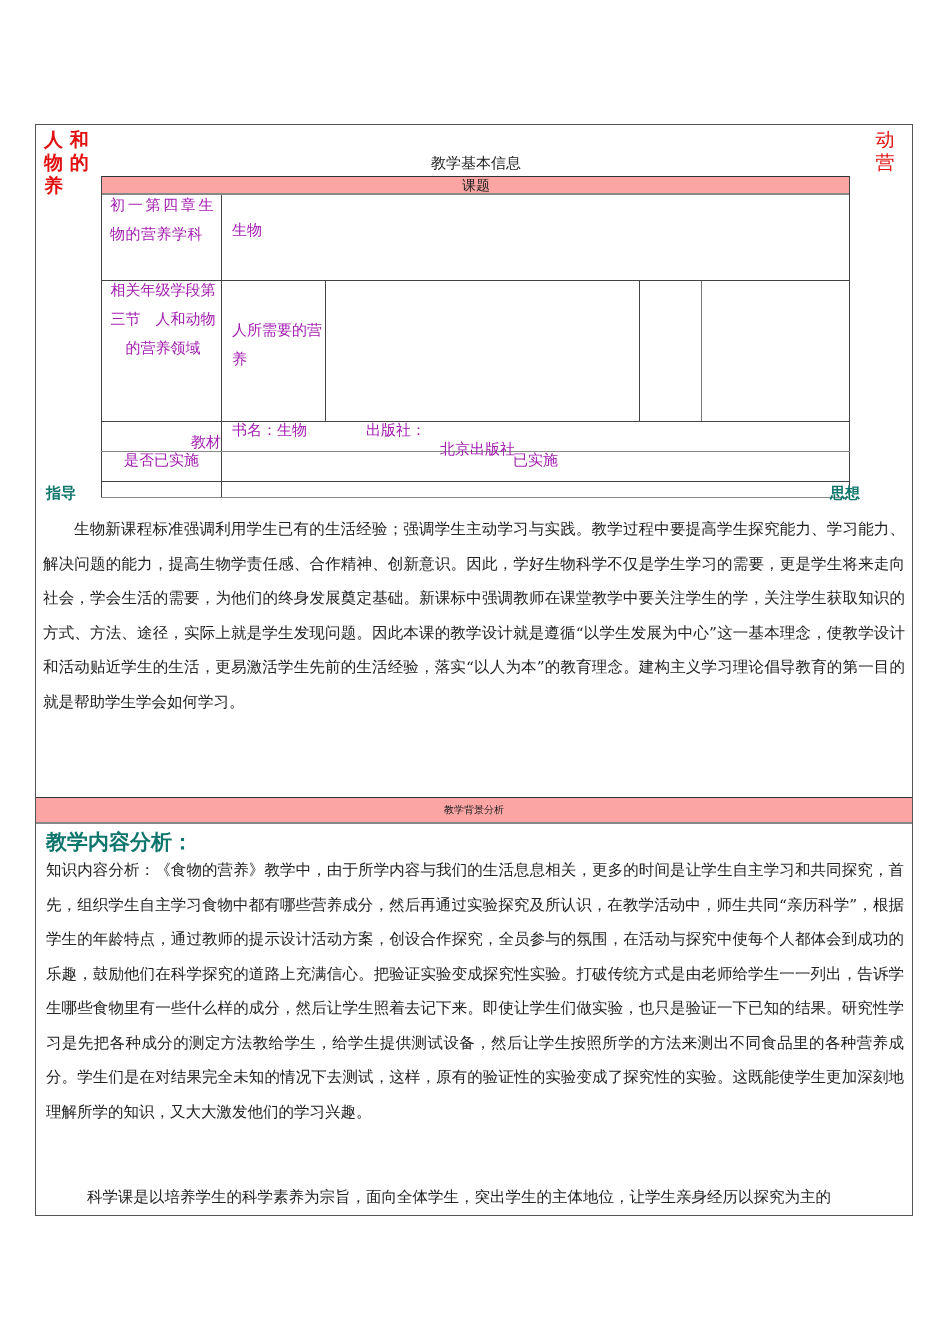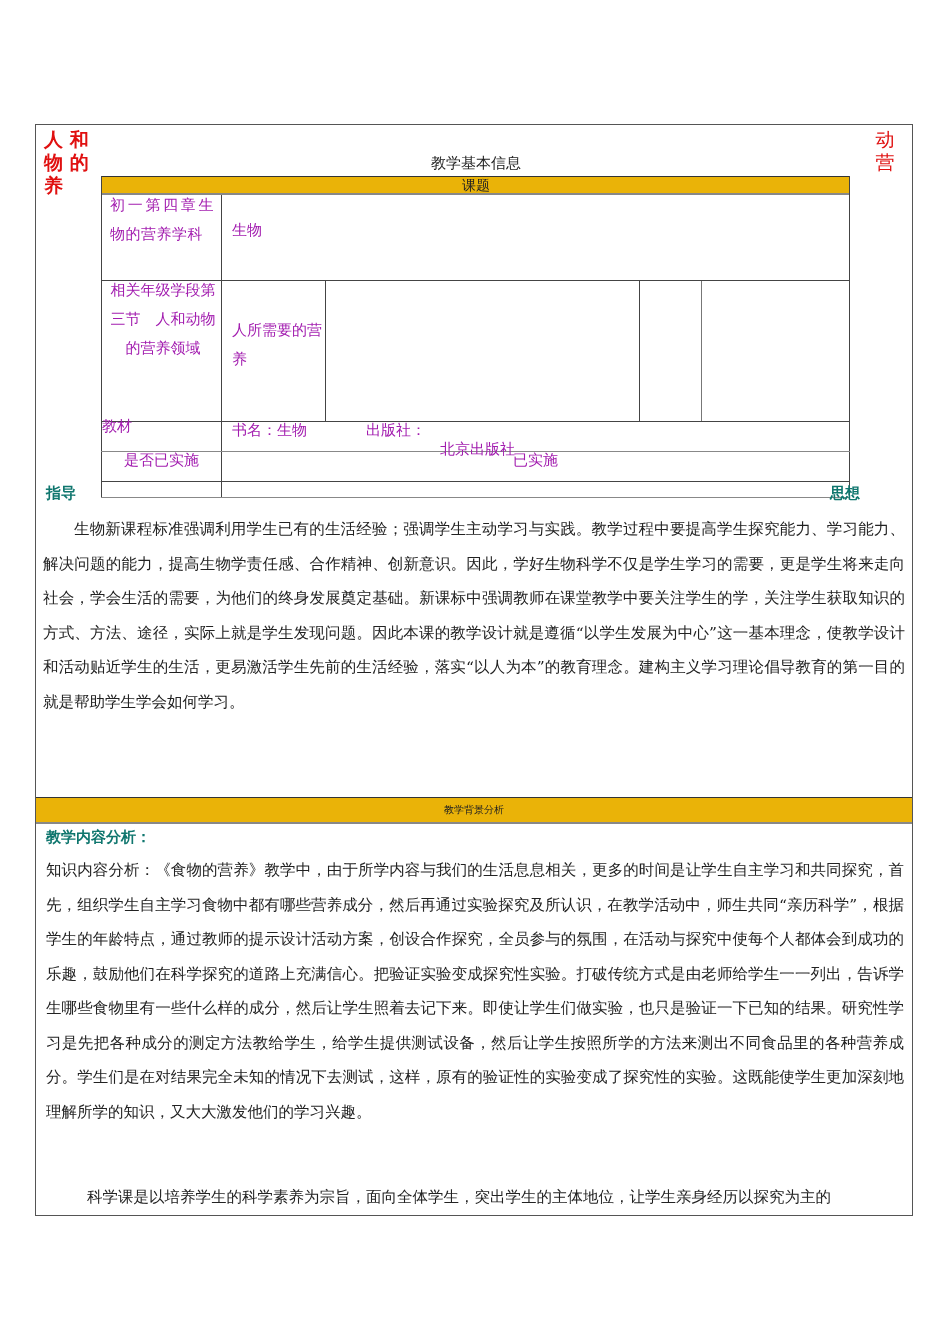"课题" .grey-bar { background: #eab308 -> #fca5a5 }
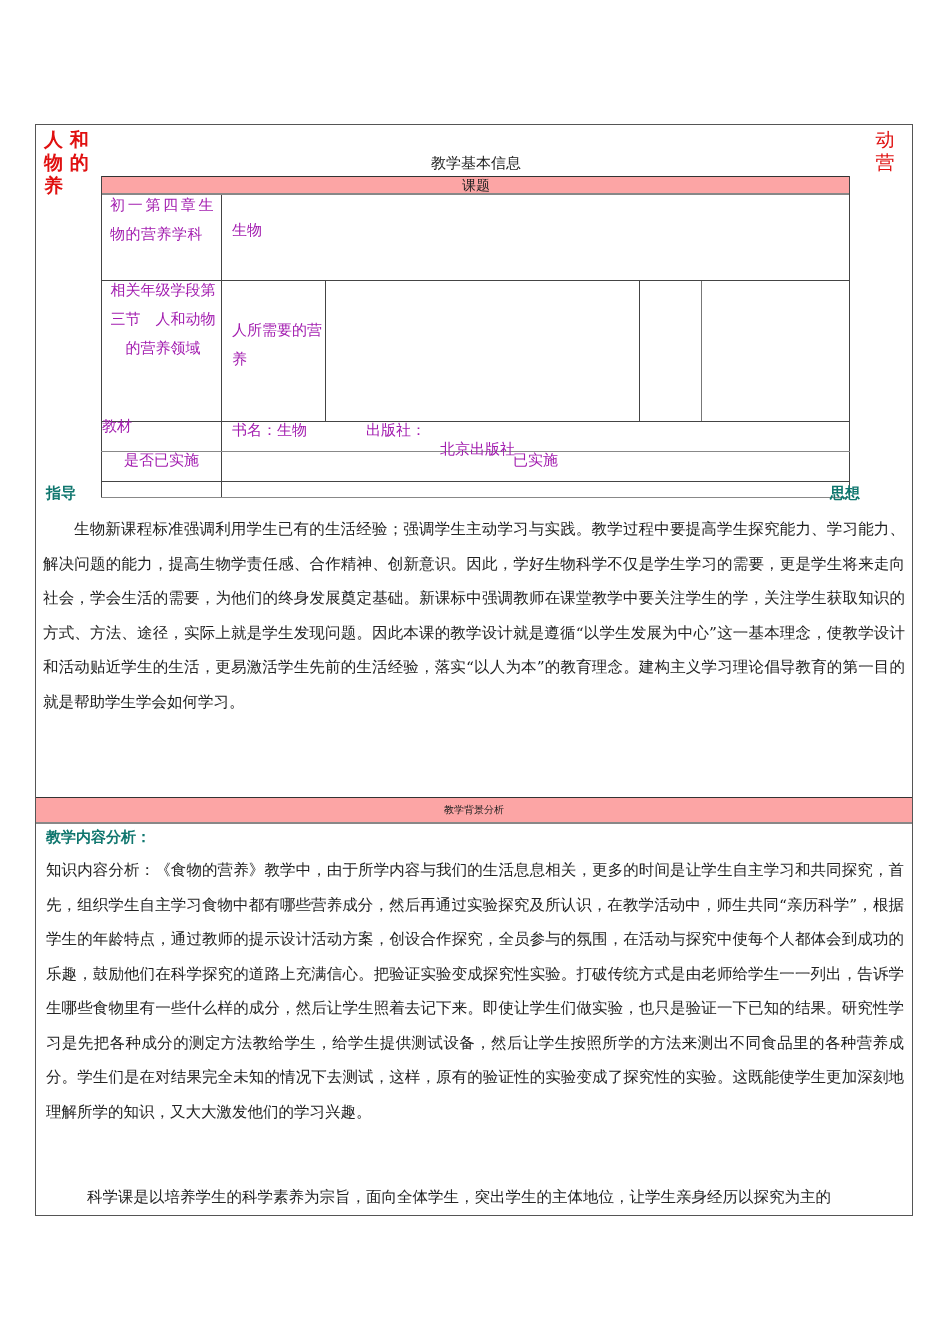"教材" div.cell-text { text-align: left -> right; top: 412px -> 428px }
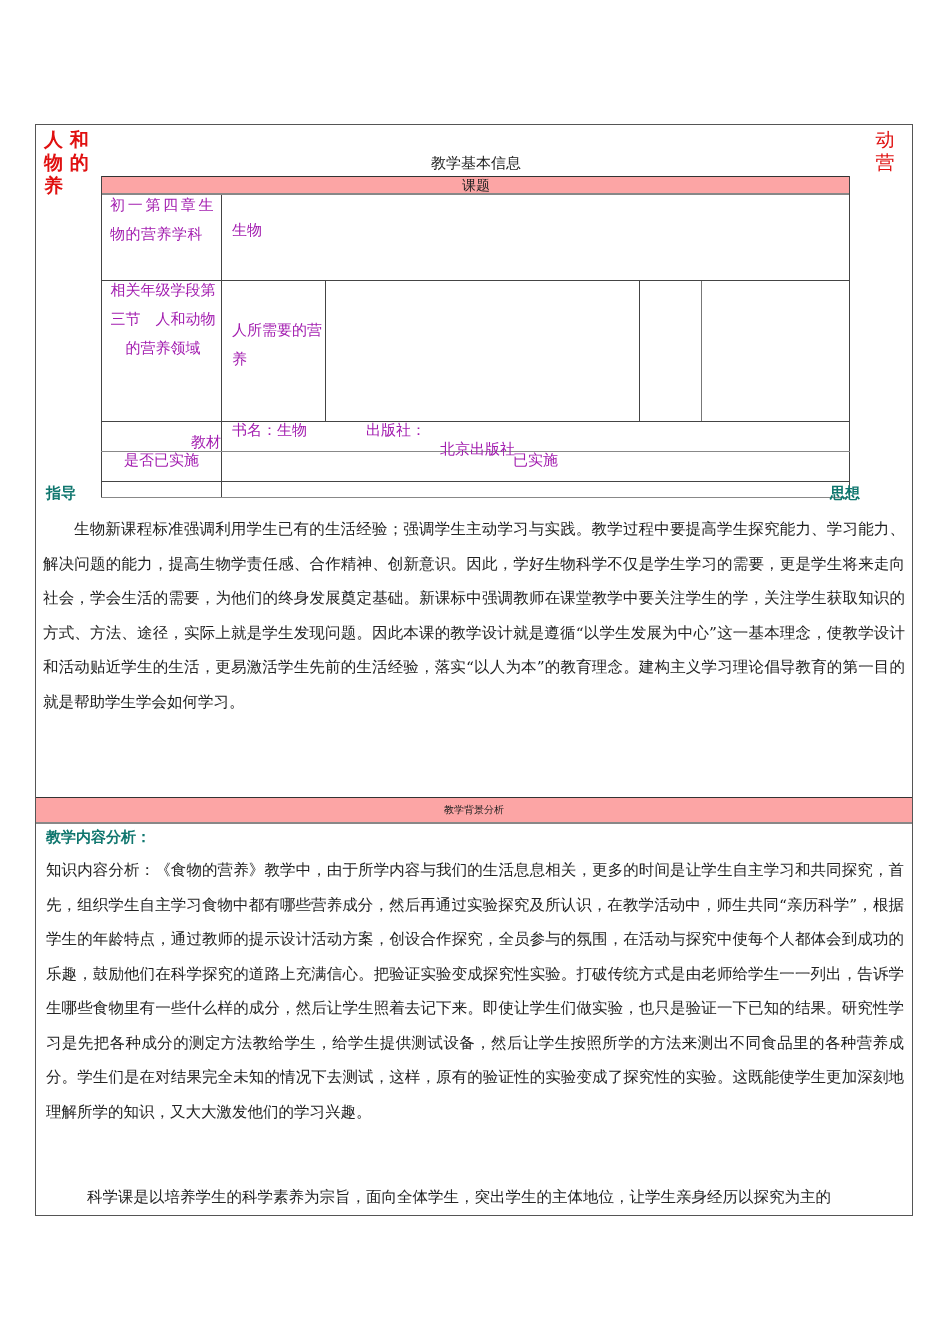"教学内容分析：" div.abs { font-size: 15px -> 21px }
